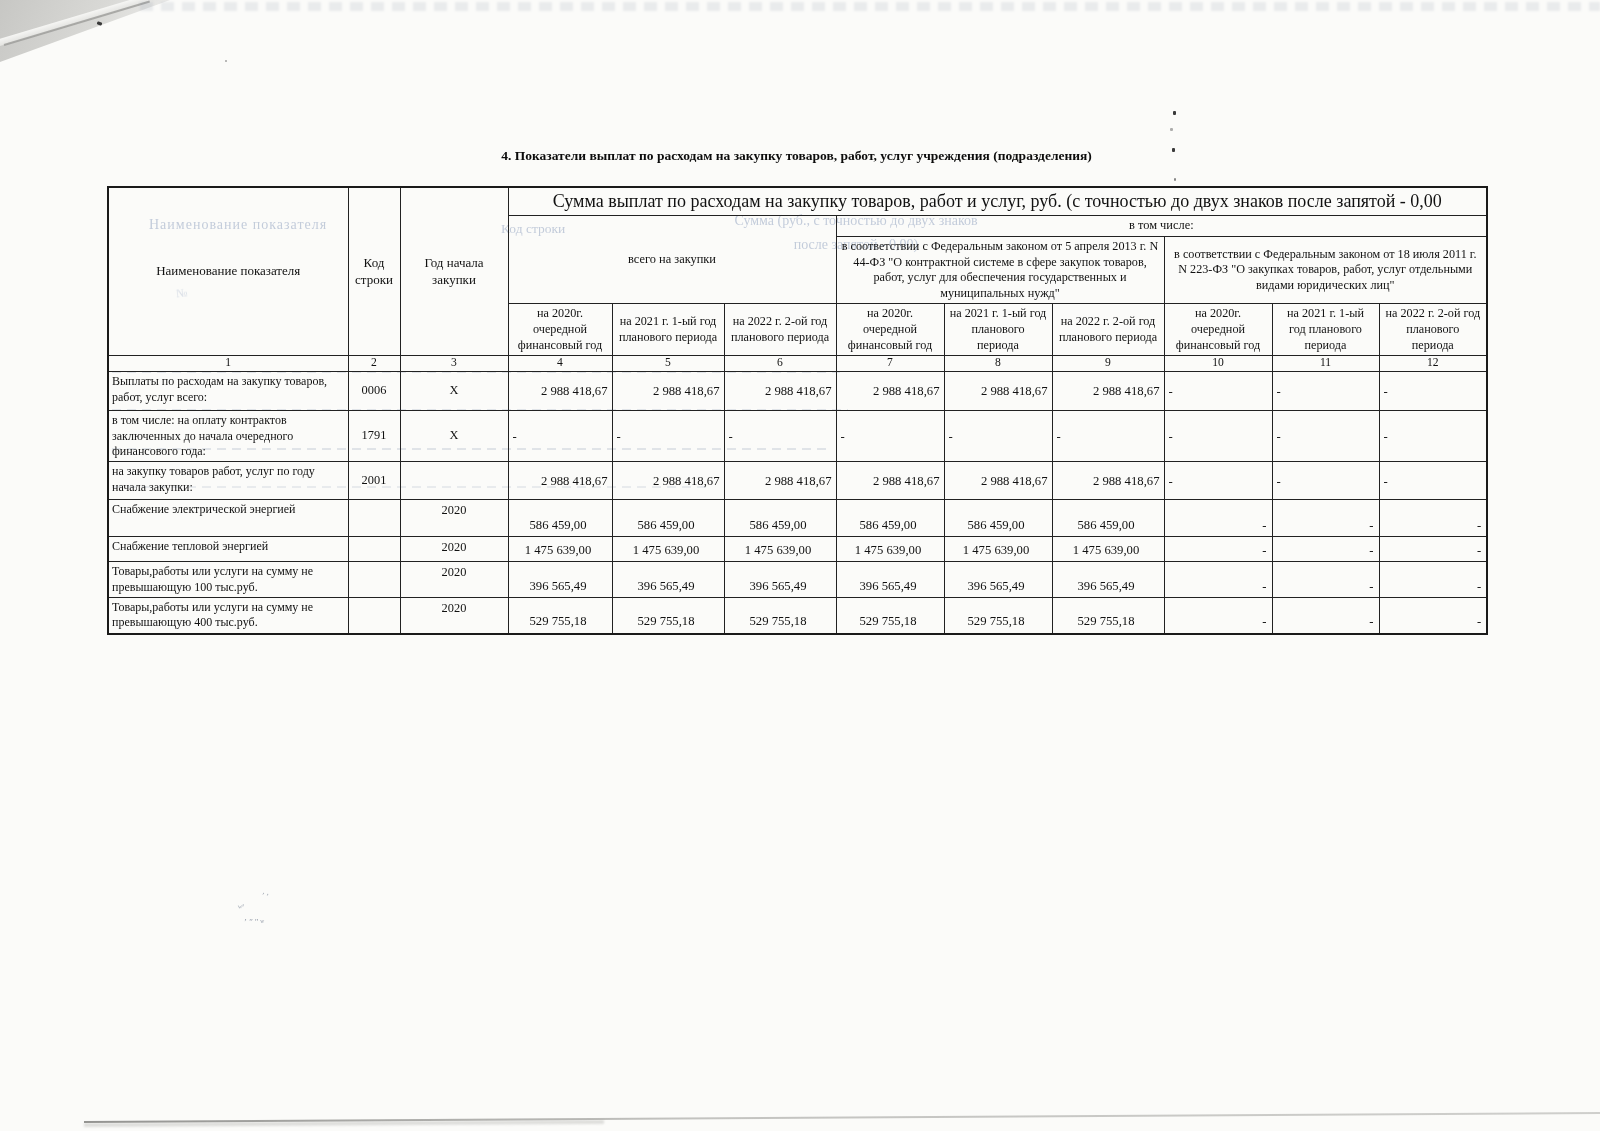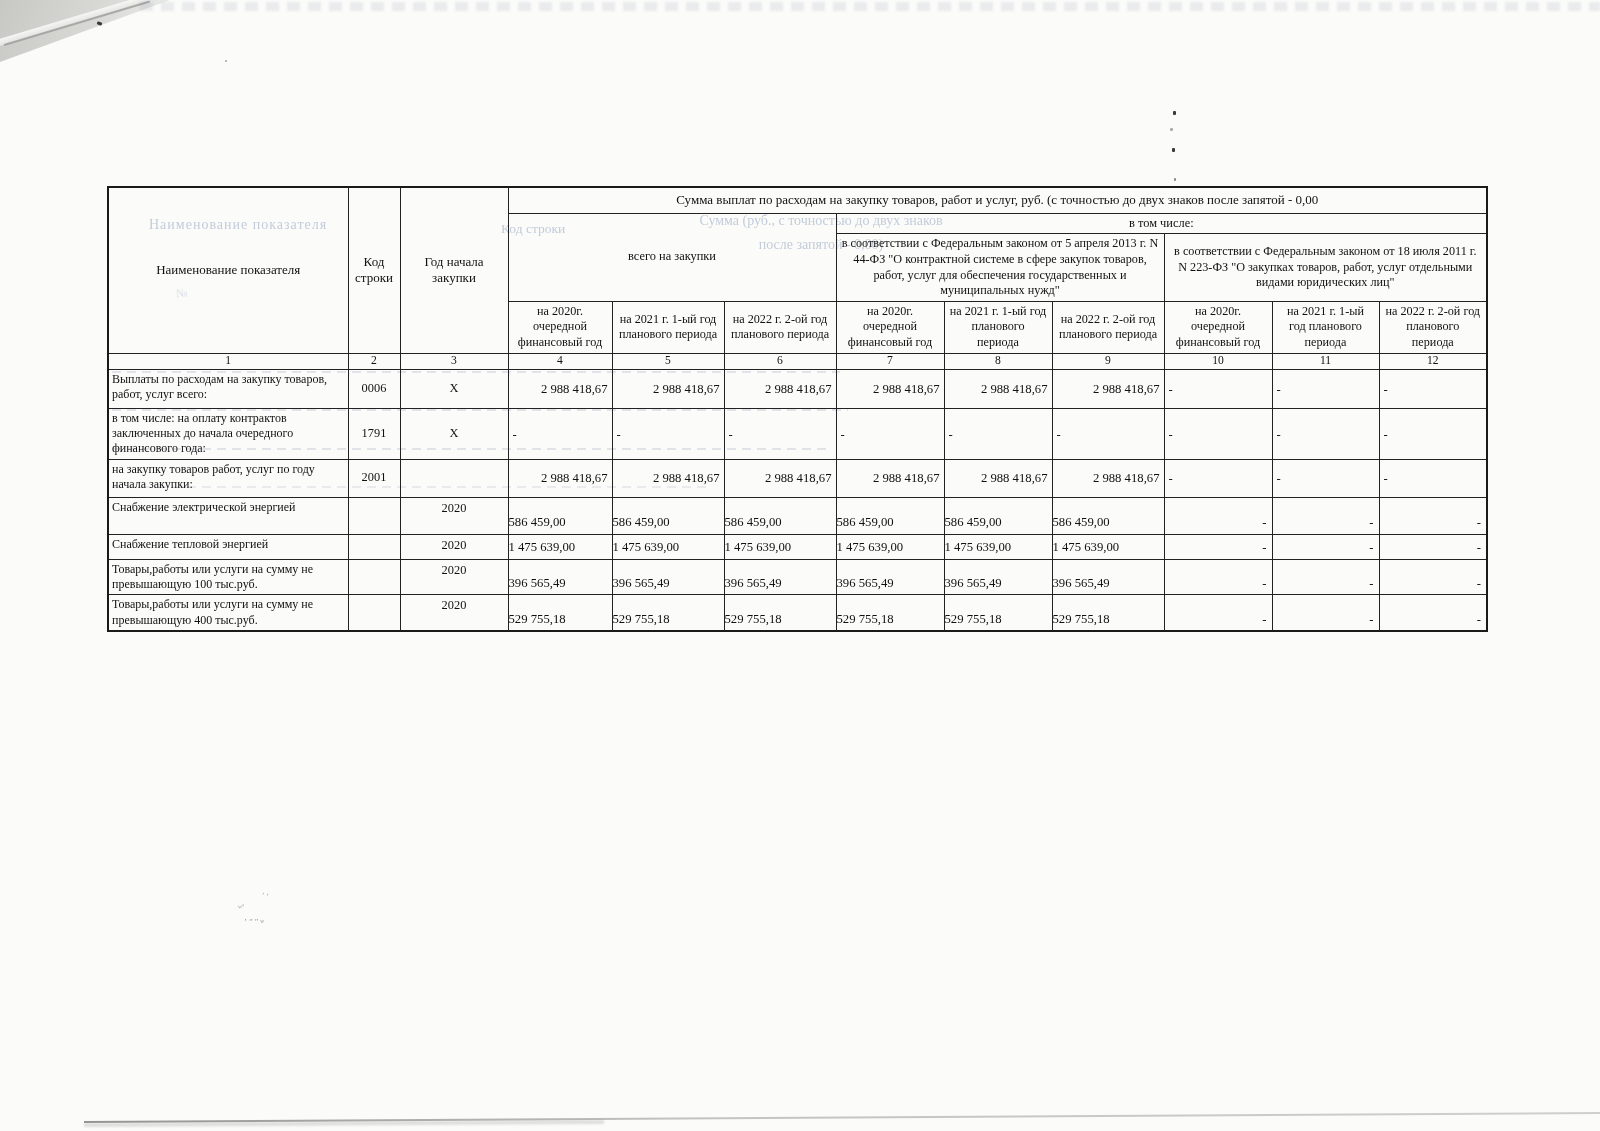"4. Показатели выплат по расходам" div.title { html: none -> <div>4. Показатели выплат по расходам на закупку товаров, работ, услуг учреждения (подразделения)</div> }
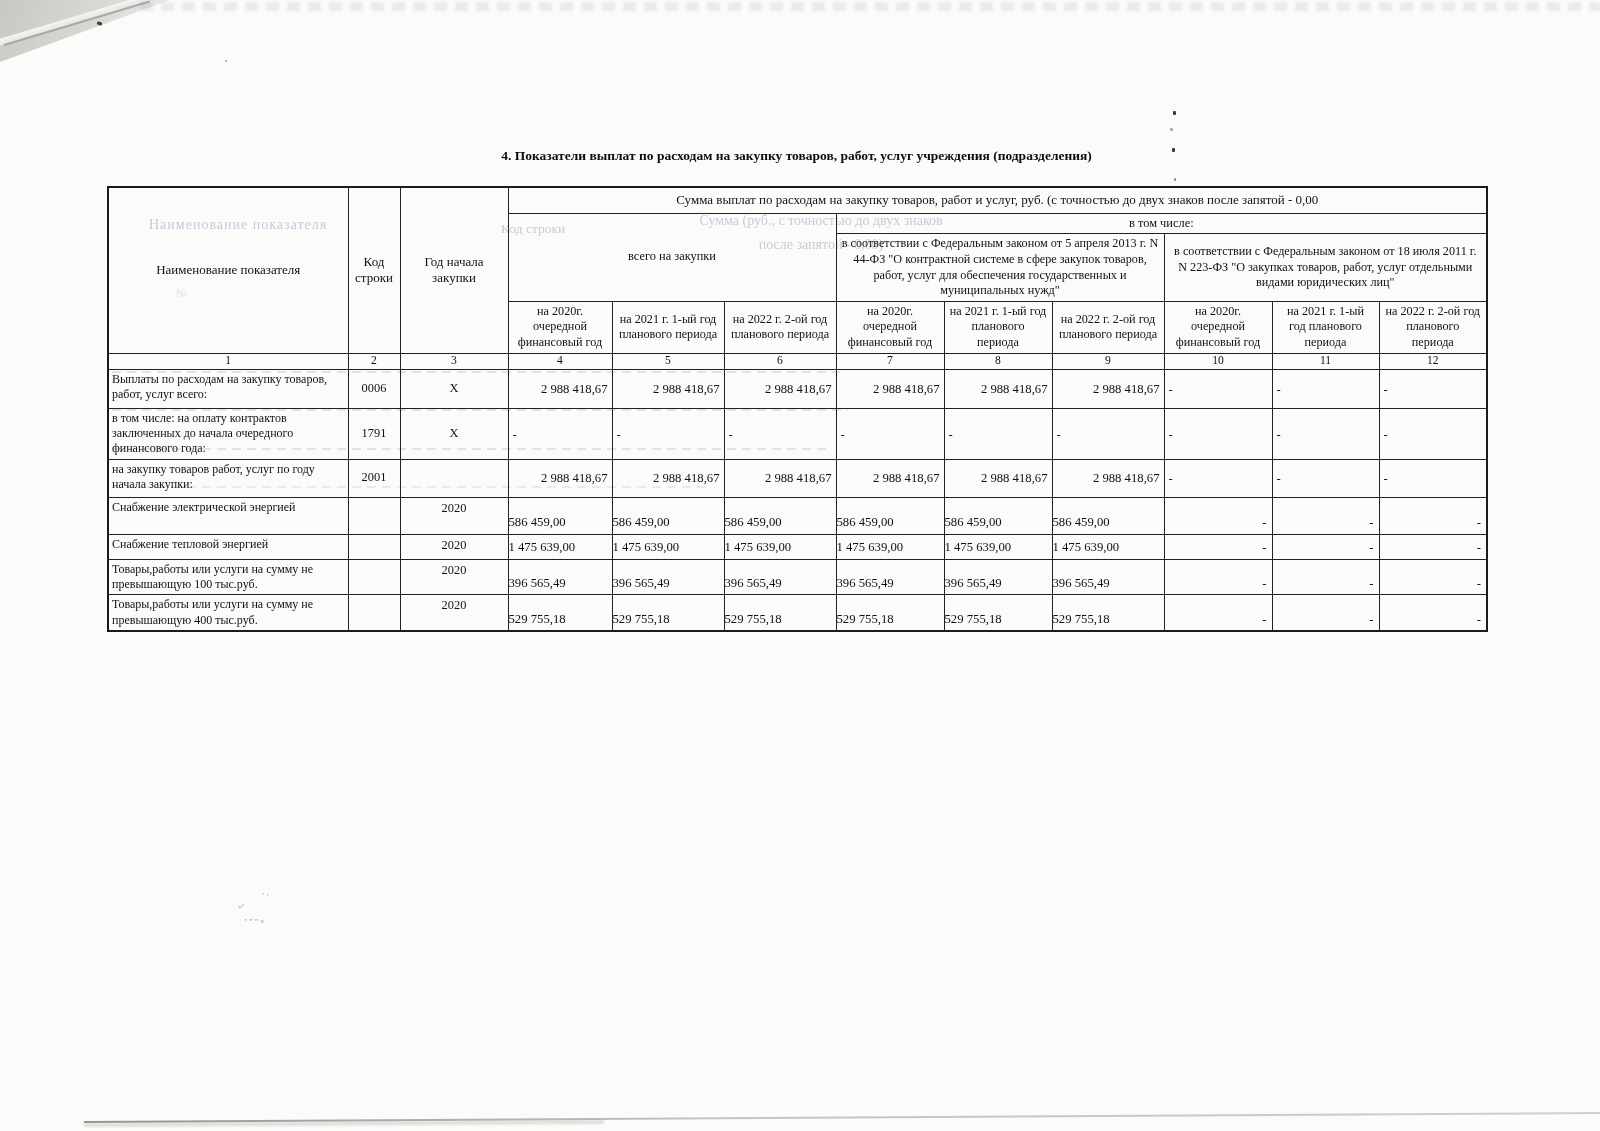"Сумма выплат по расходам на" .th-sum { font-size: 13px -> 18px }
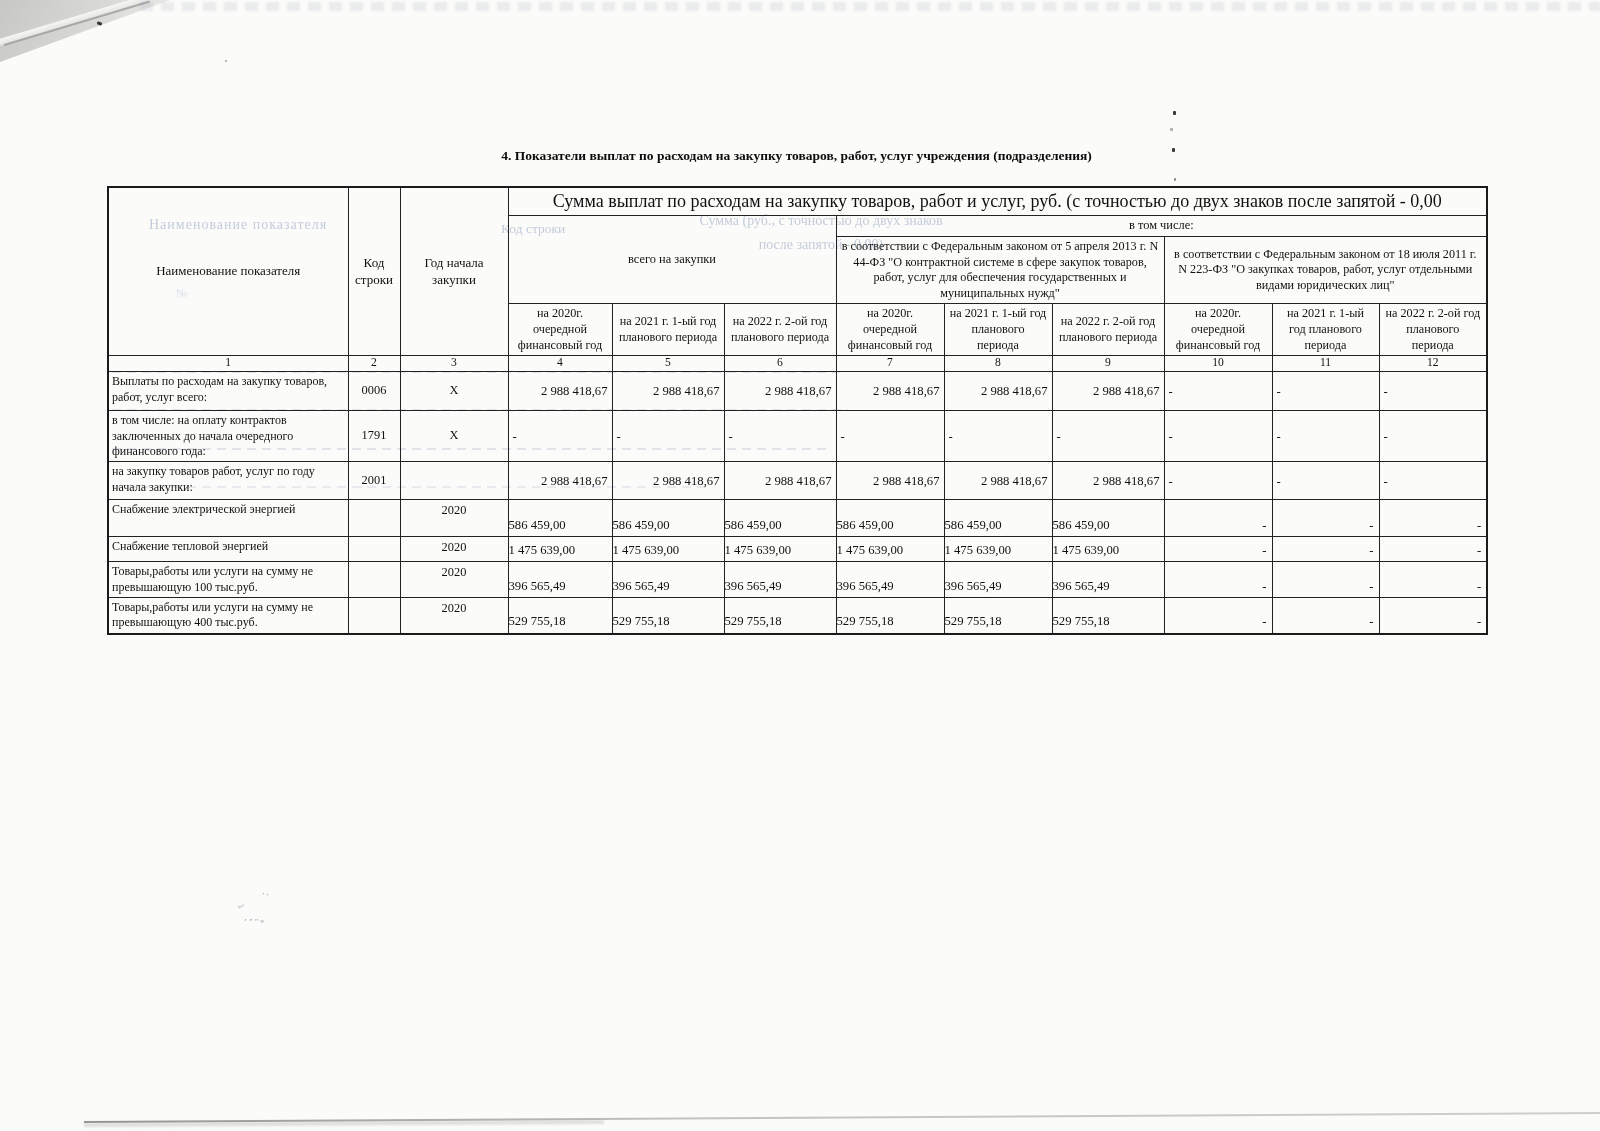"Сумма (руб., с точностью до" div.ghost { left: 603px -> 638px }
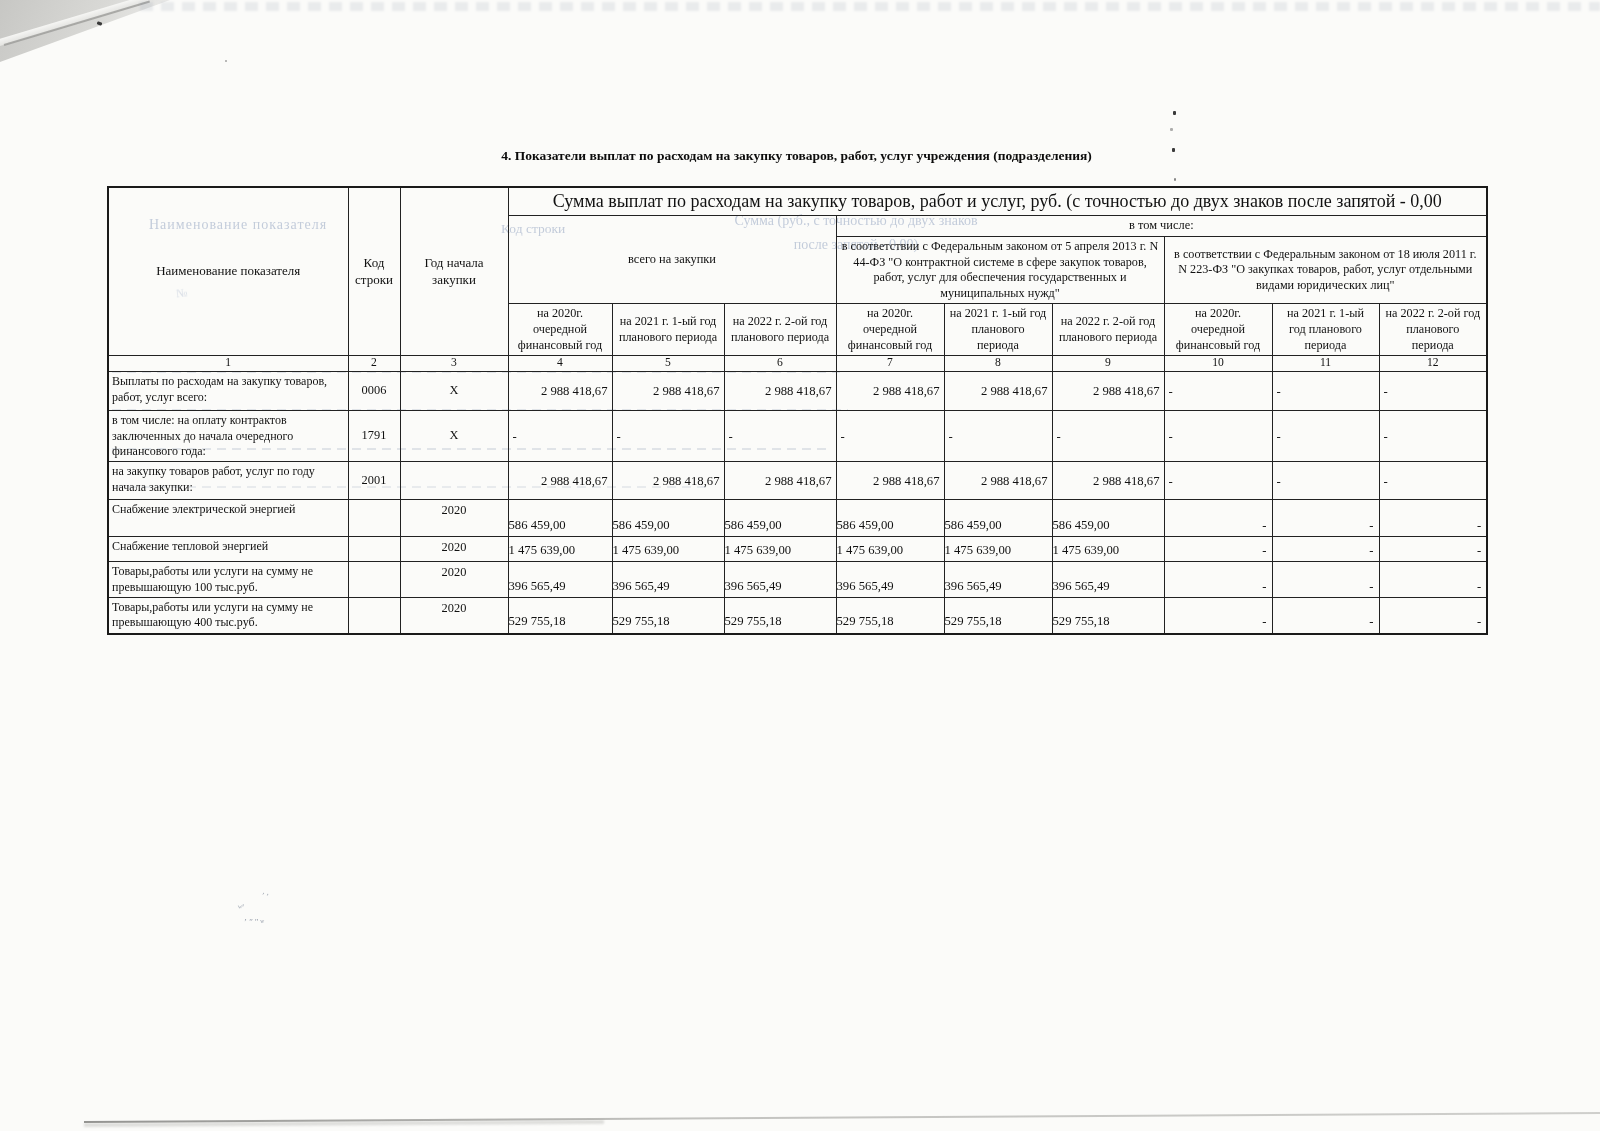"586 459,00" .c-val-bot { text-align: left -> center }
